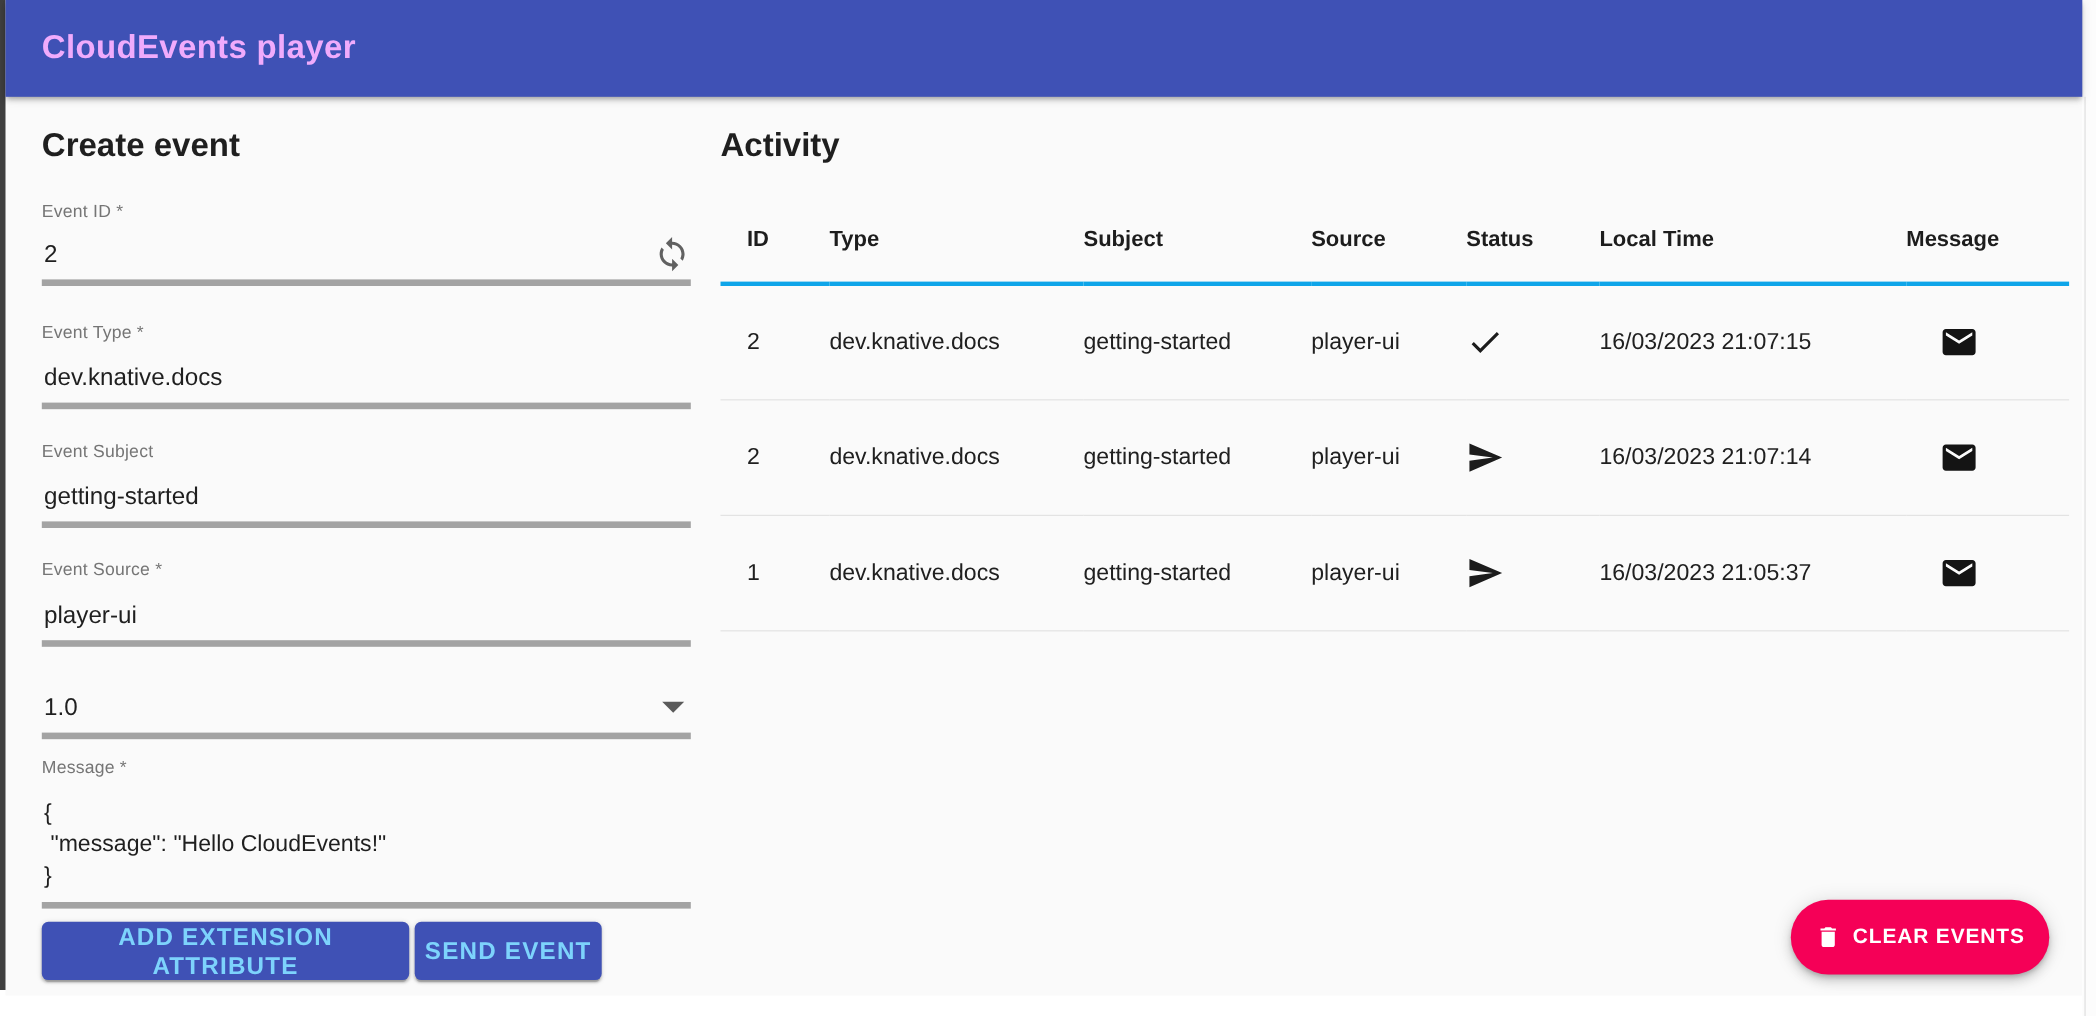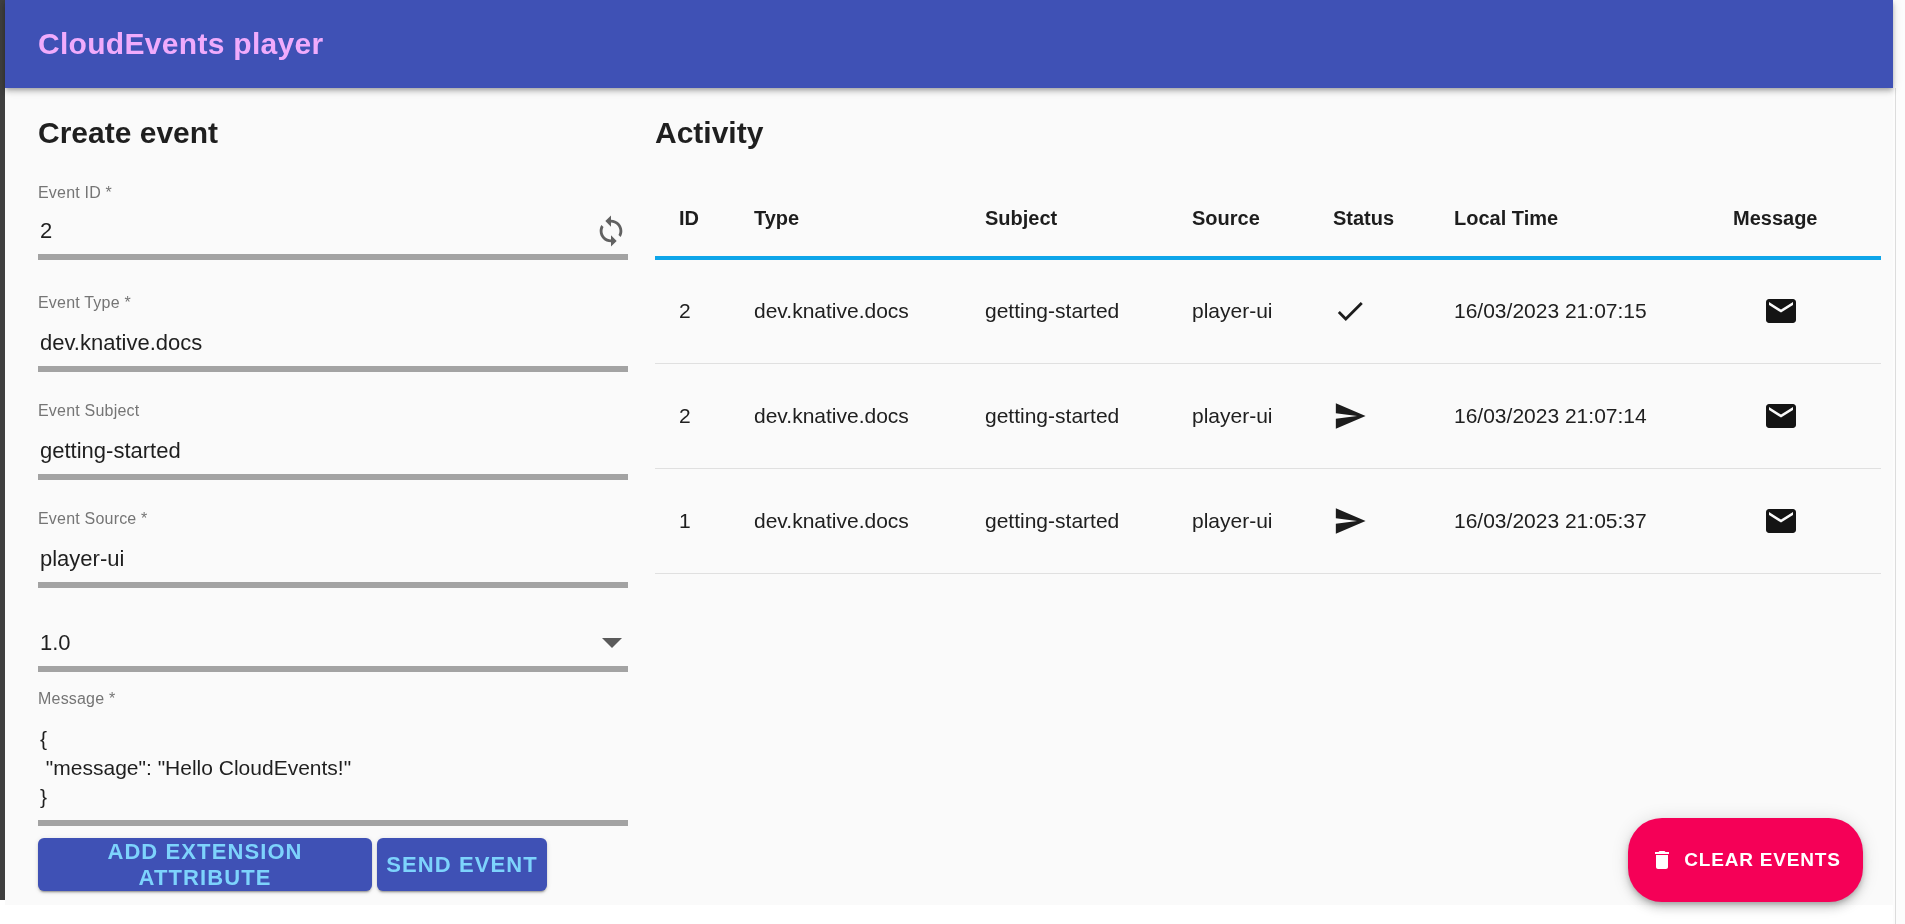"CLEAR EVENTS" .fab { height: 84px -> 68px }
